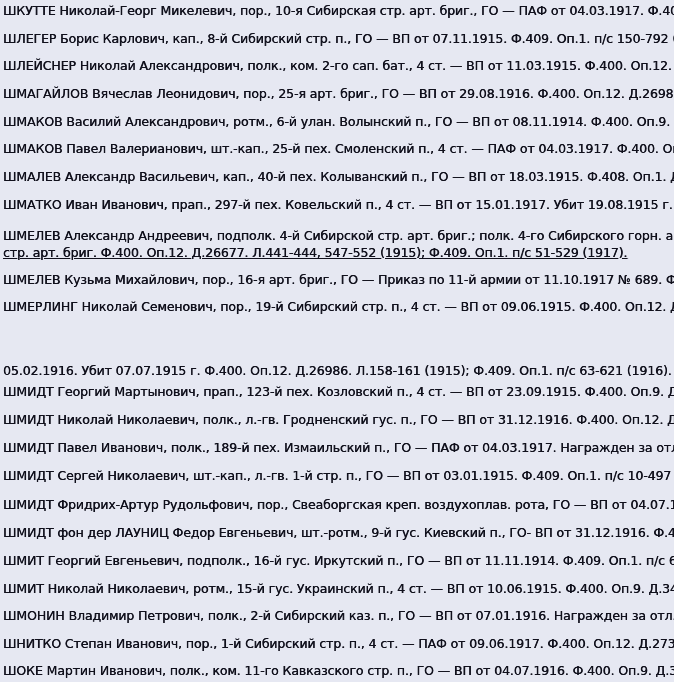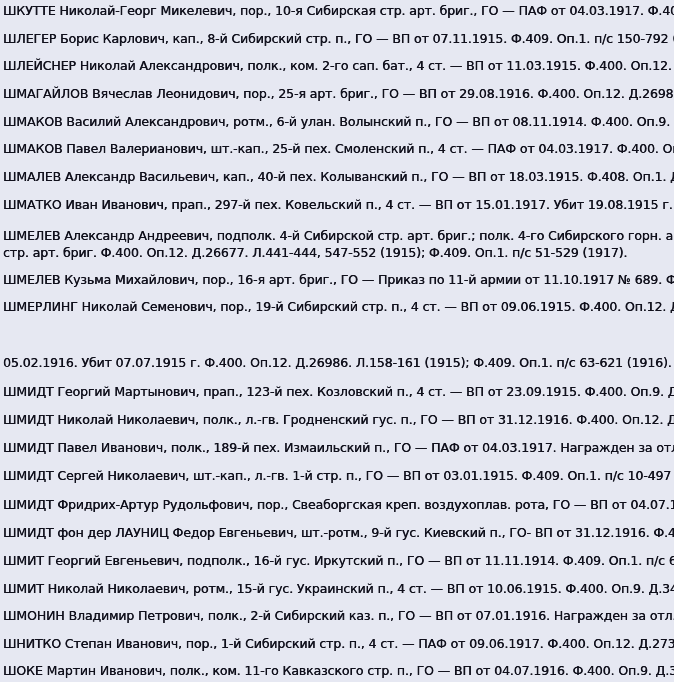"стр. арт. бриг. Ф.400. Оп.12." div.record-line { text-decoration: none -> underline }
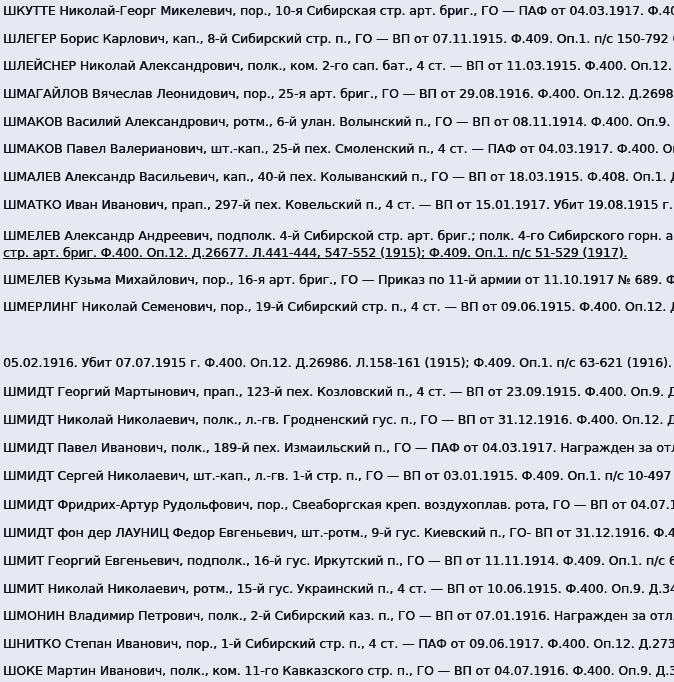"05.02.1916. Убит 07.07.1915 г. Ф.400." div.record-line { top: 355px -> 363px }
